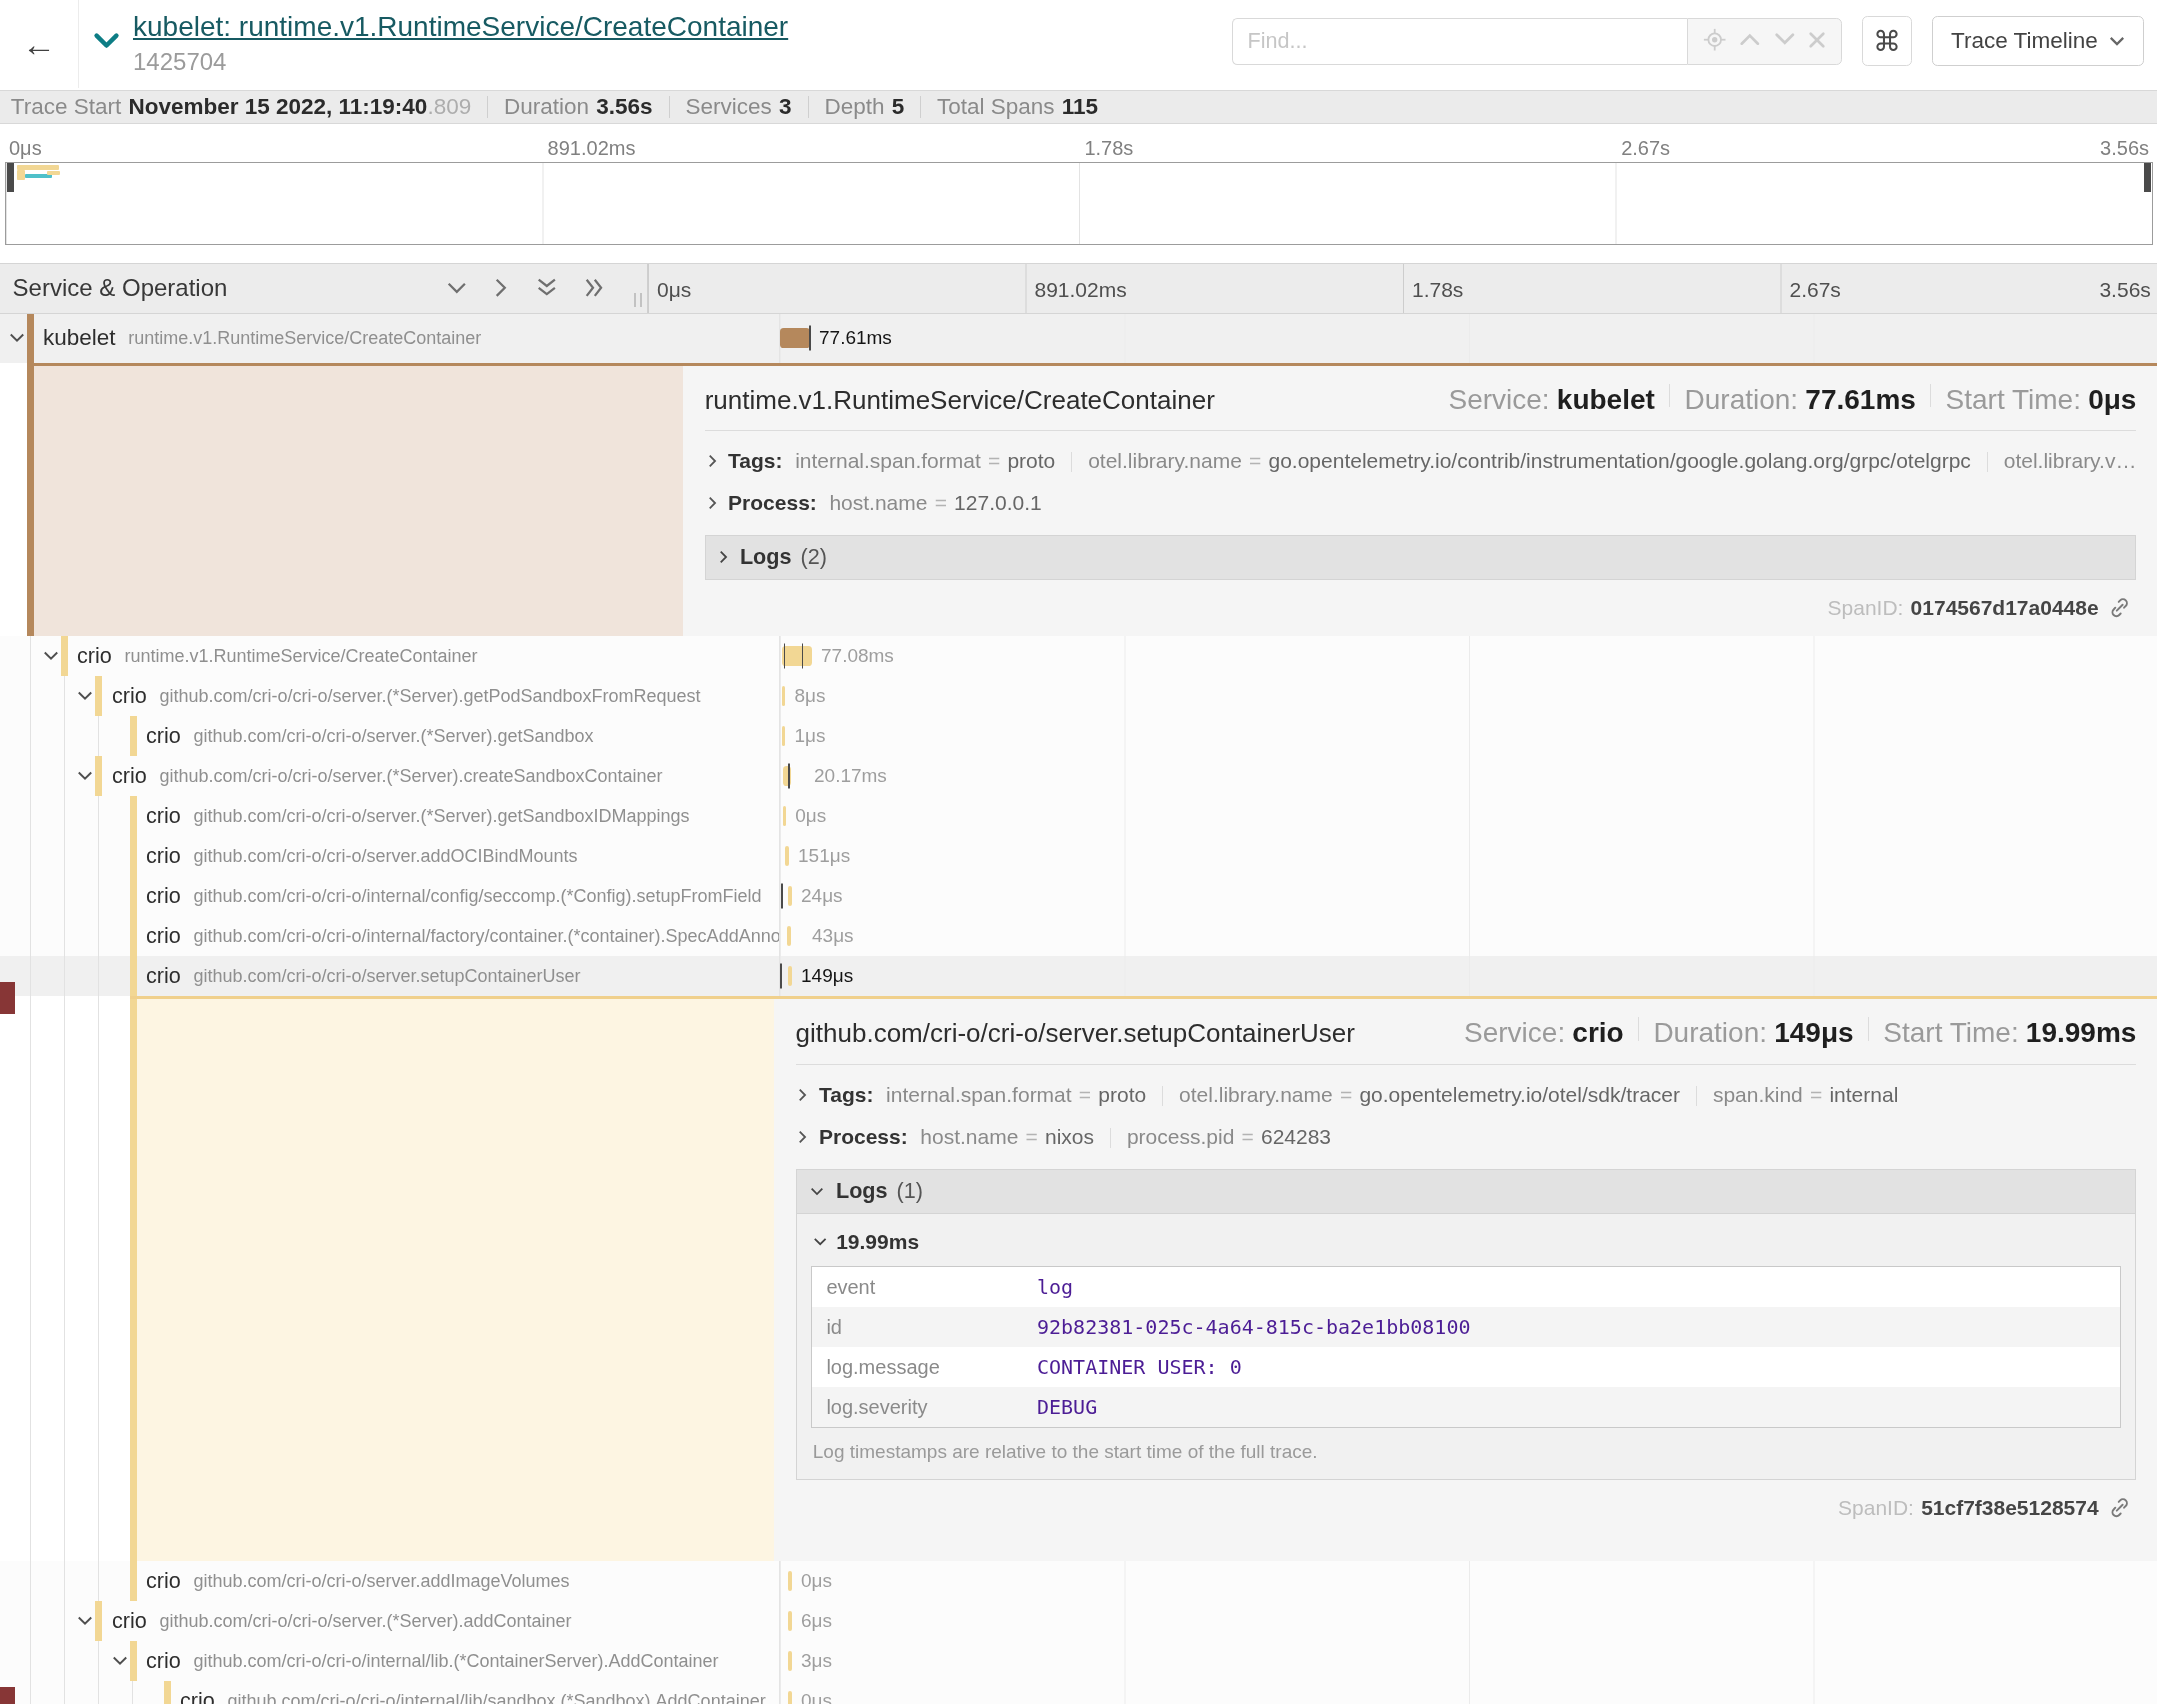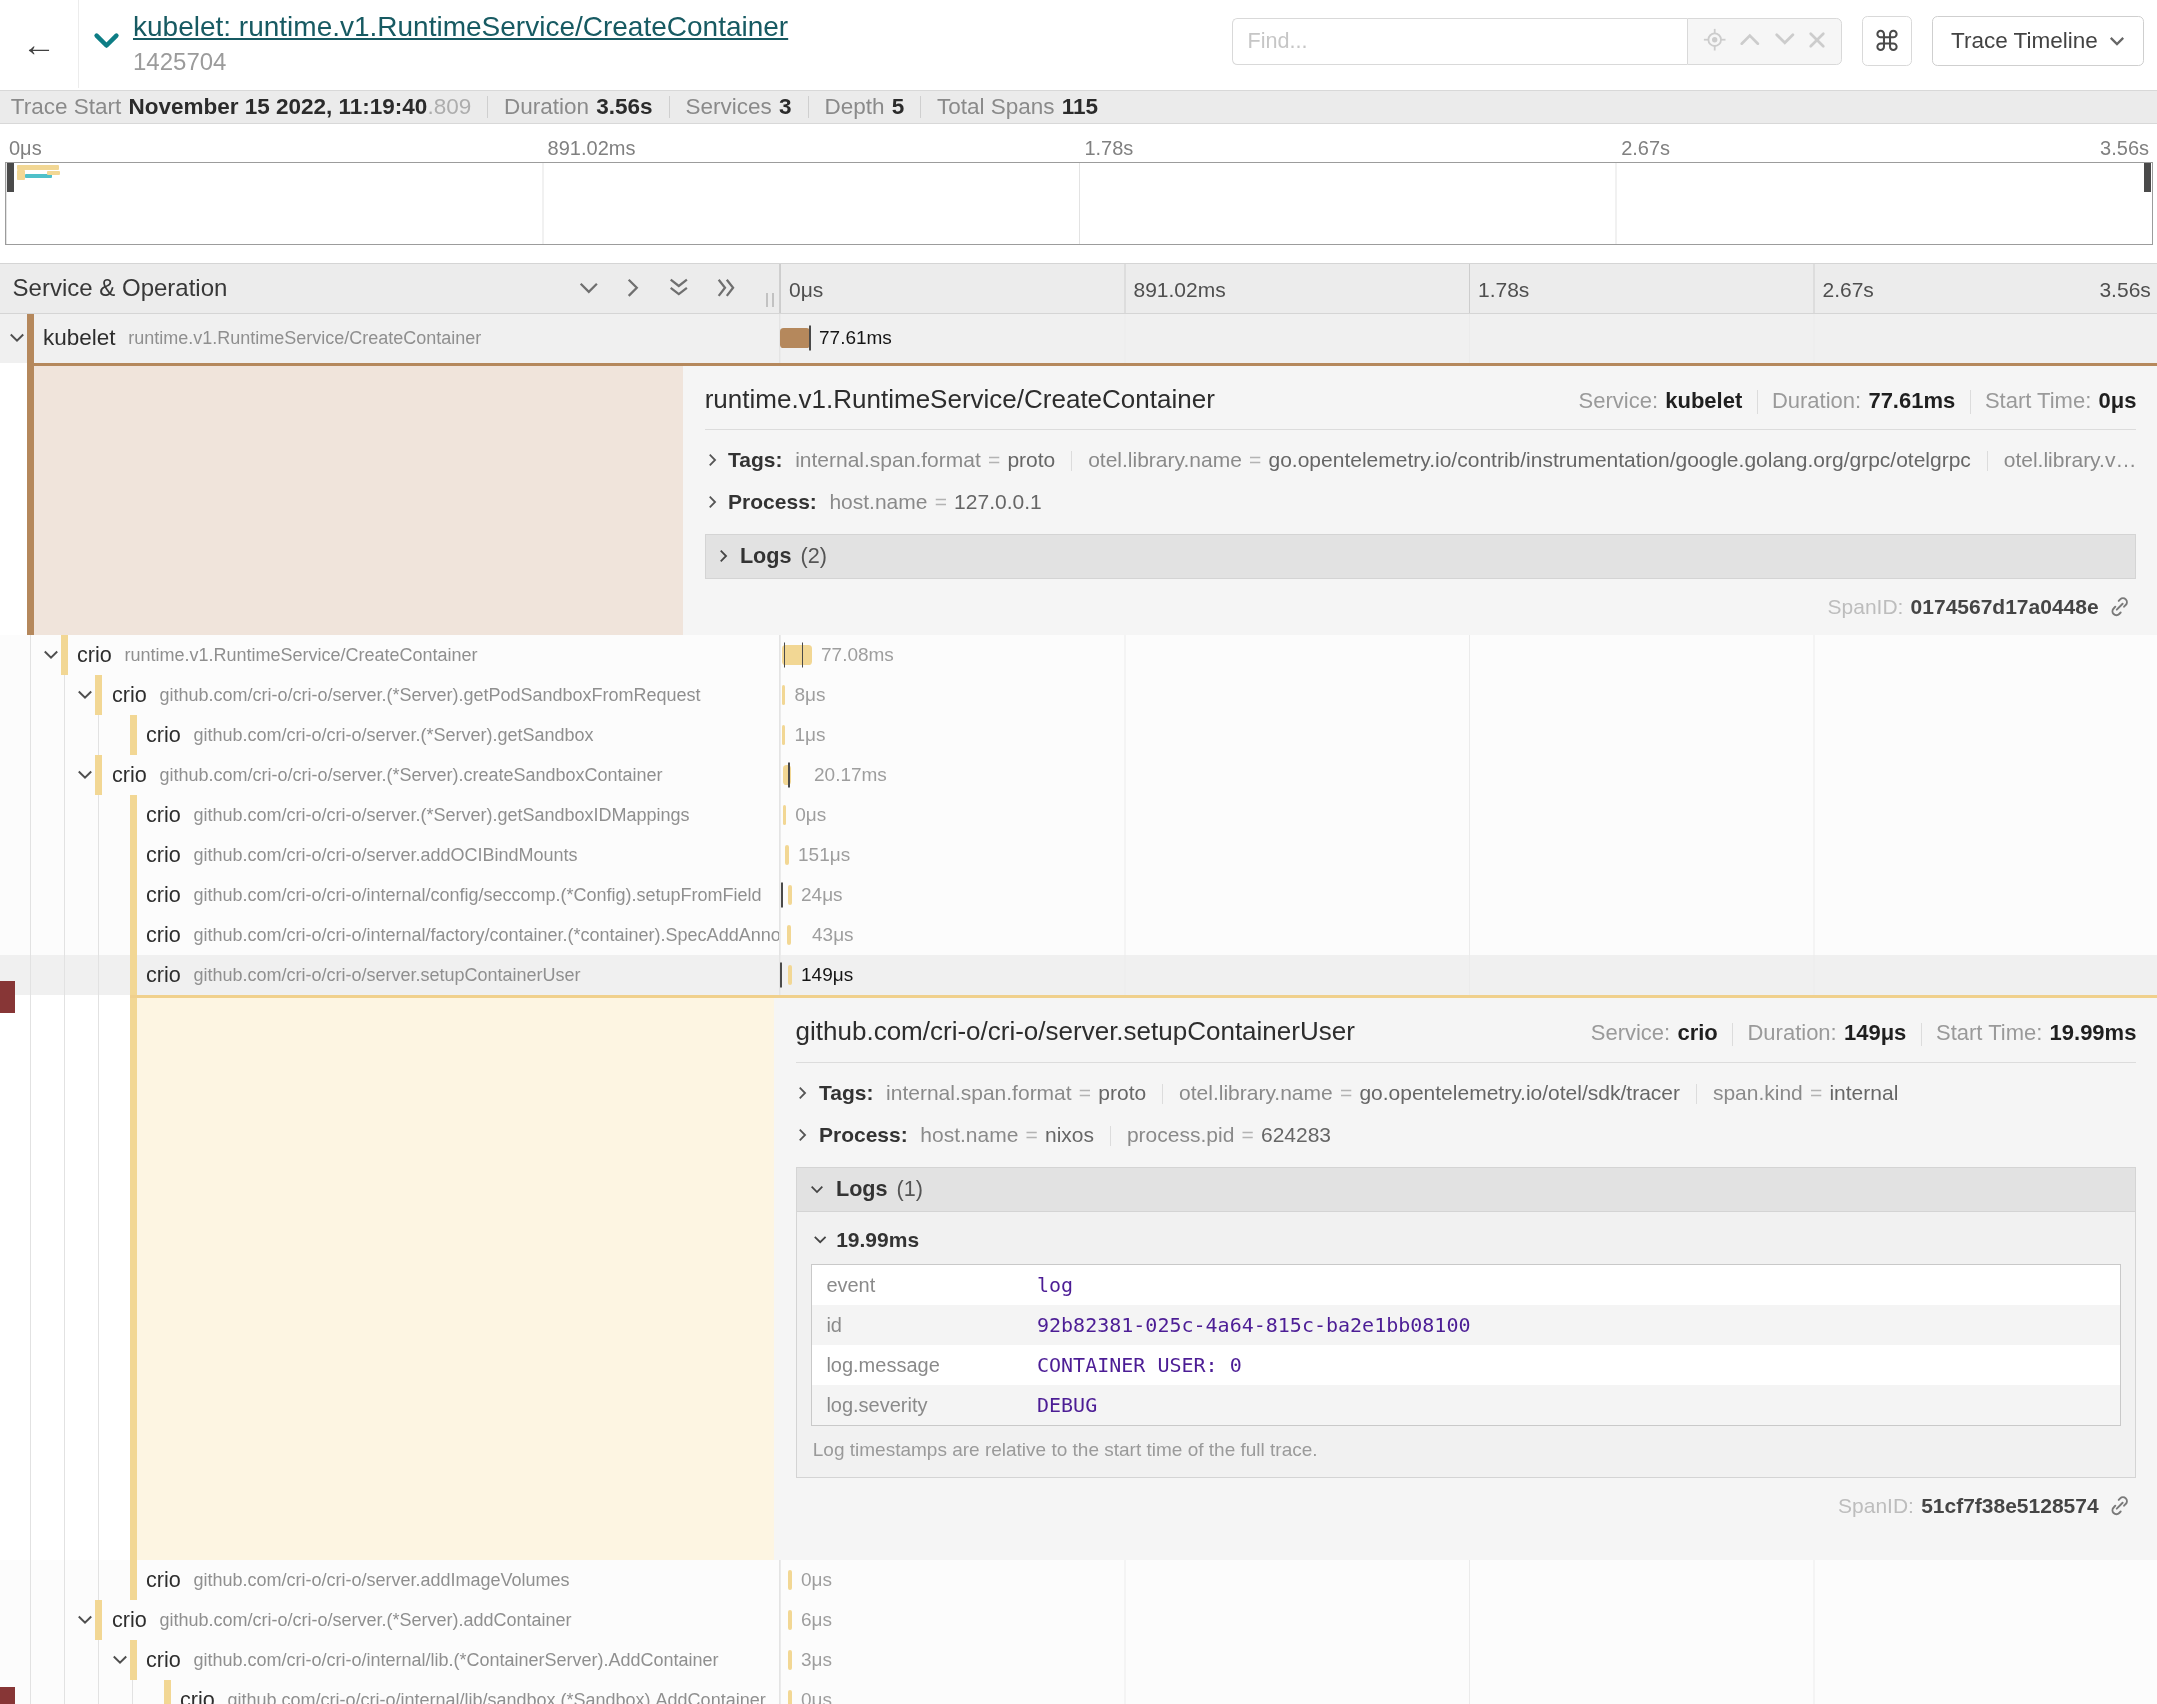"Service & Operation" .gh-left { width: 780px -> 648px }
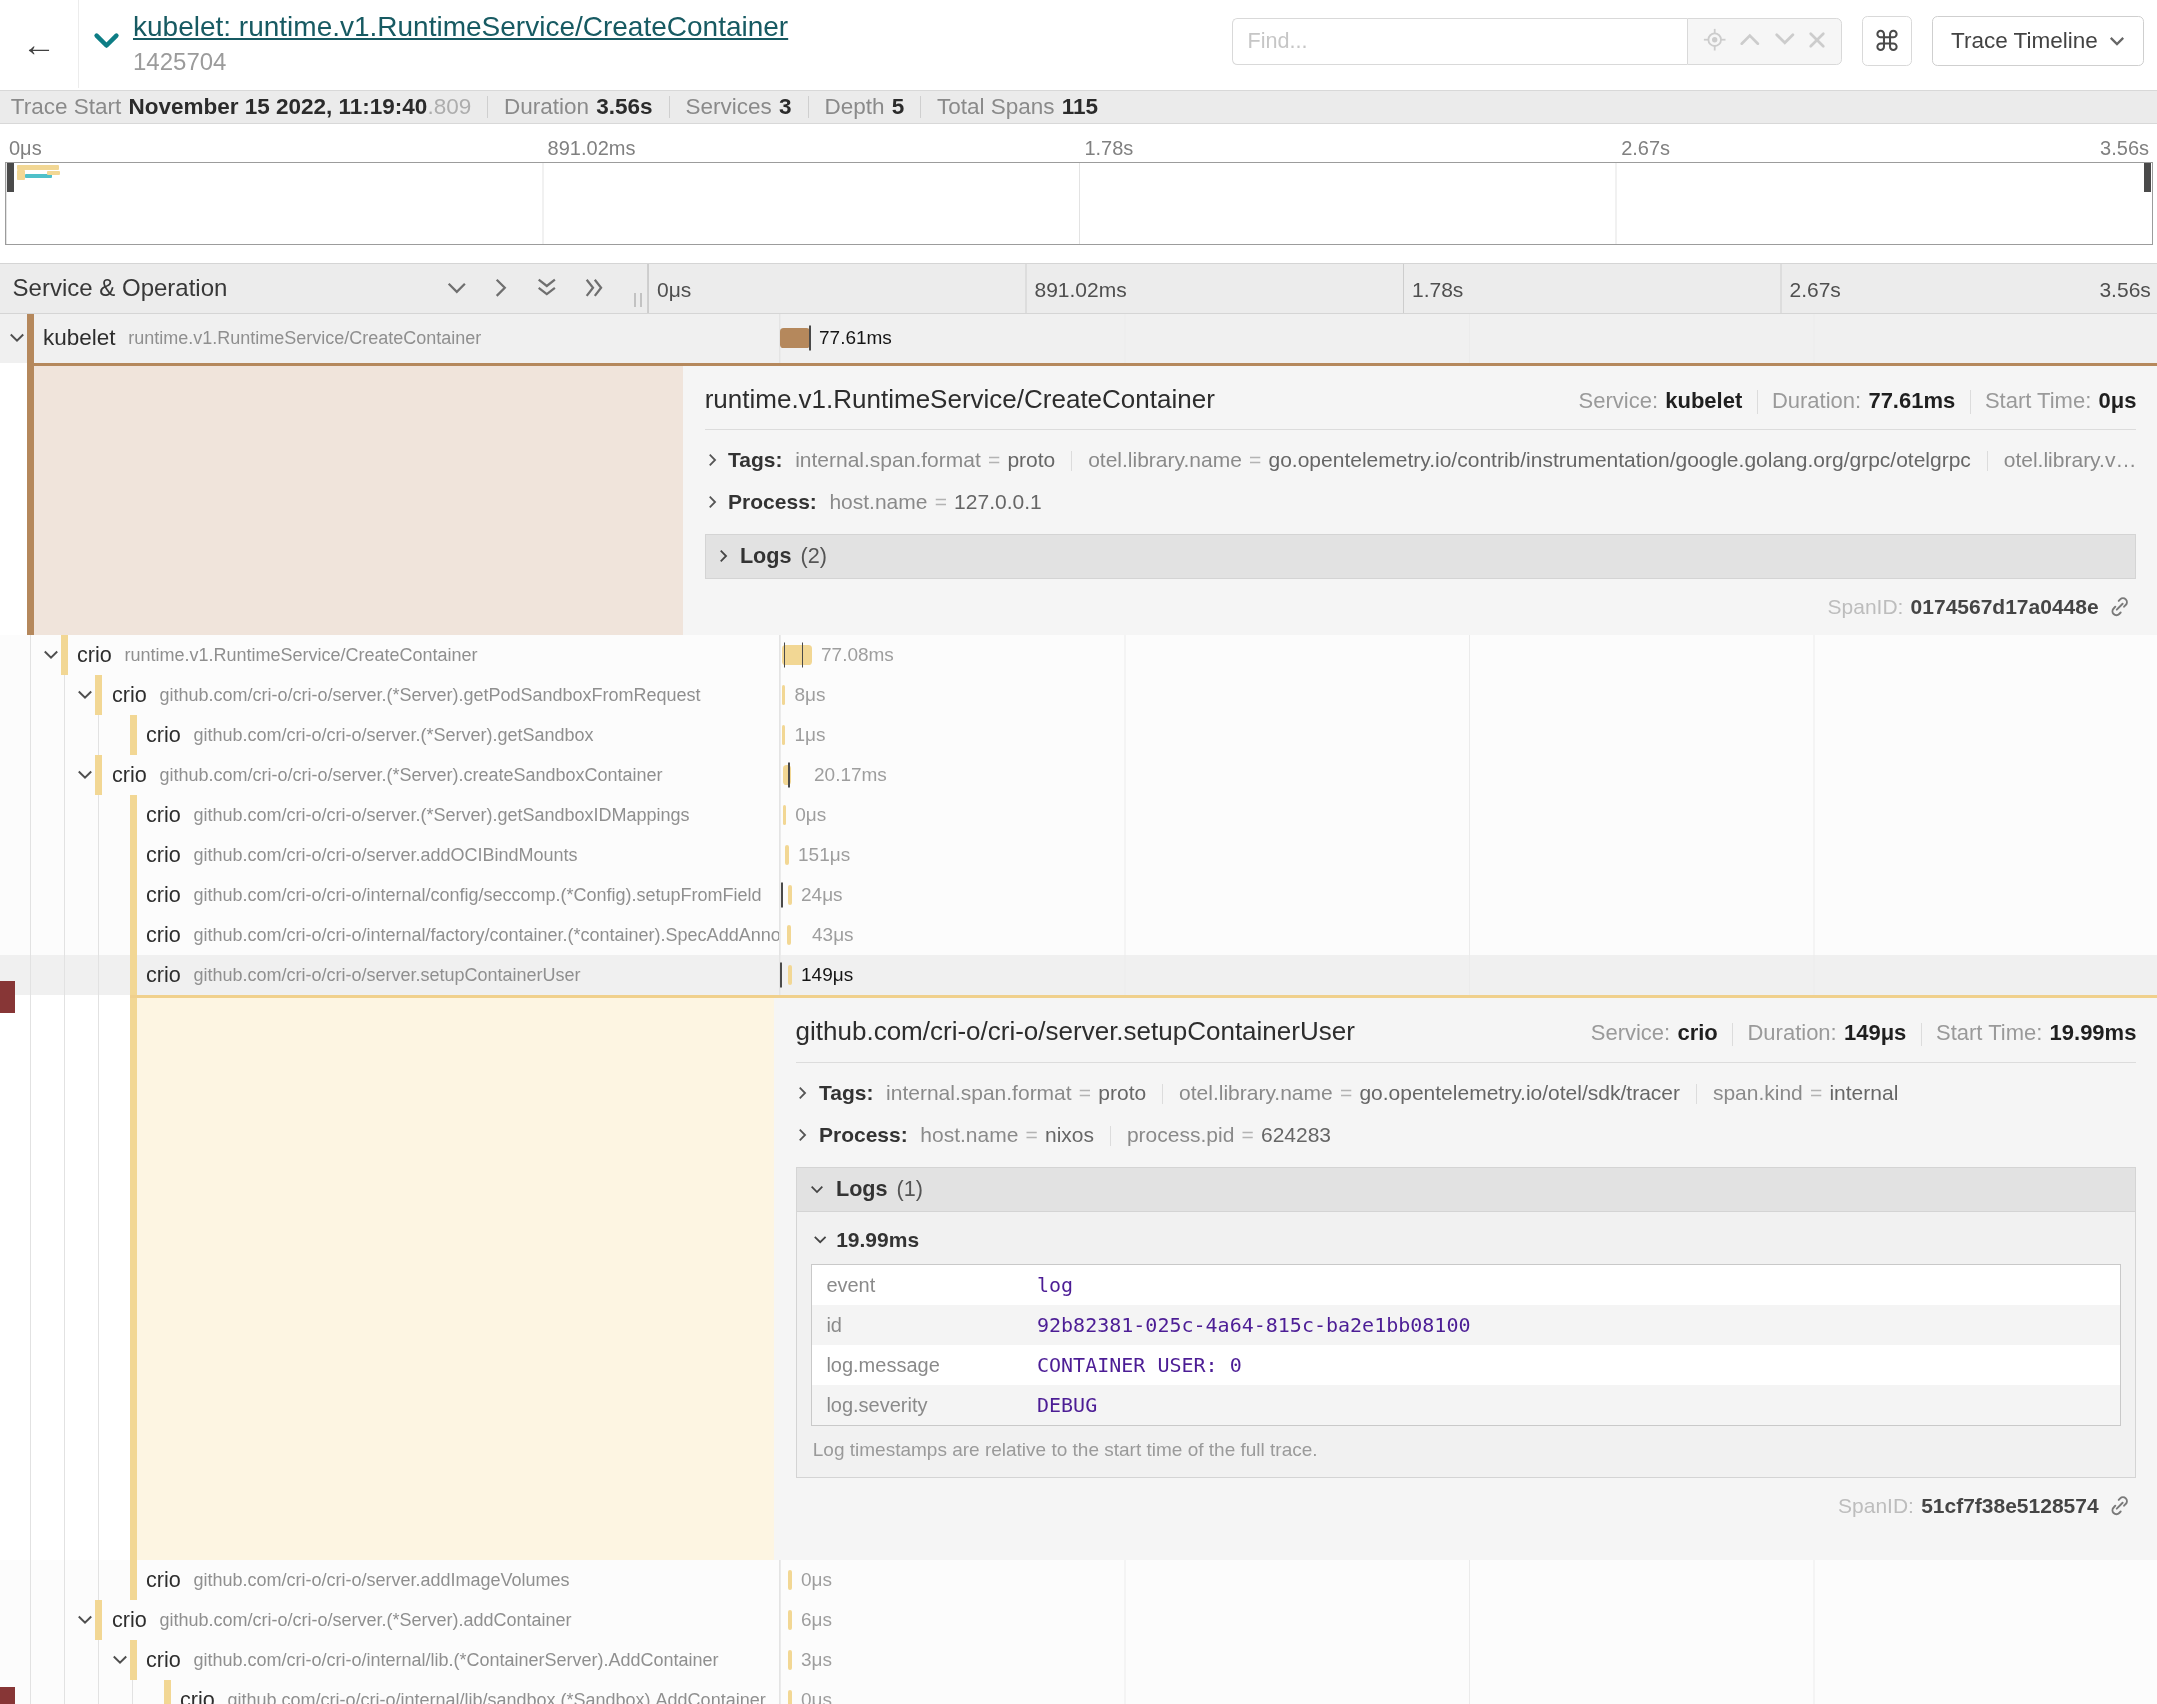"Service:" .pc-meta { align-items: flex-end -> flex-start; font-size: 22px -> 28px }
